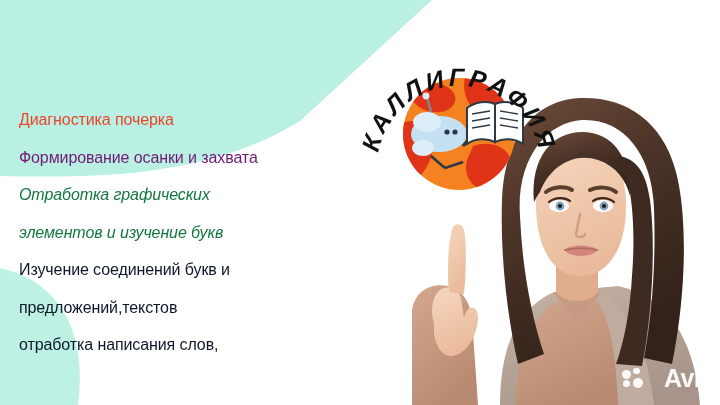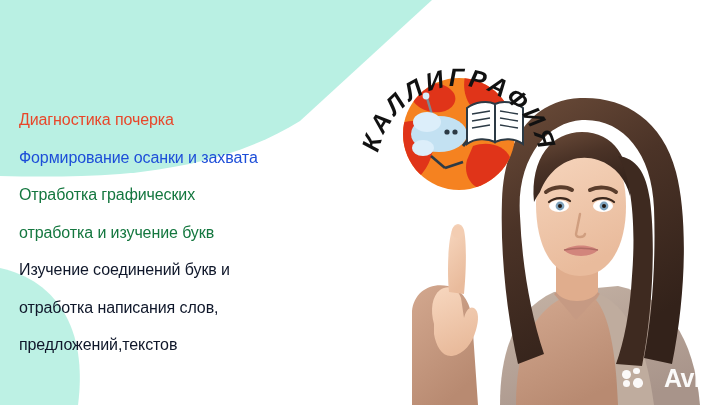"Формирование осанки и захвата" .c-purple { color: #1d4ed8 -> #701a75 }
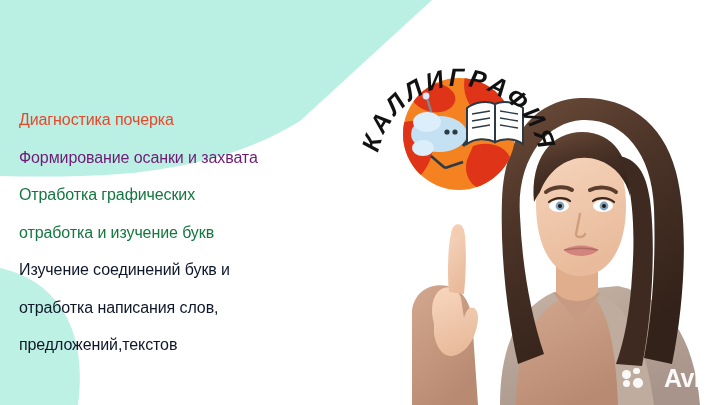"Отработка графических" .c-green { font-style: none -> italic }
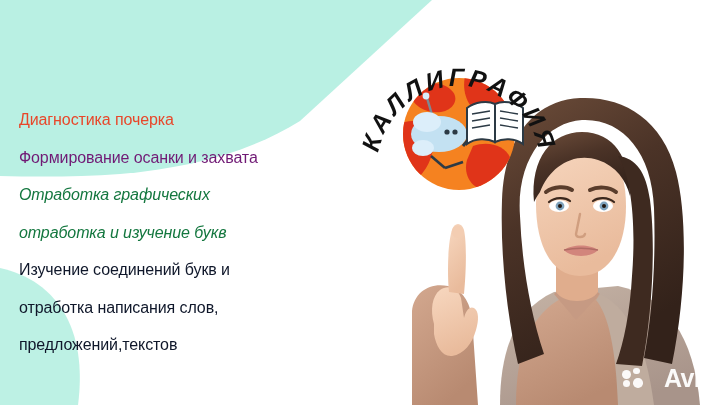"отработка и изучение букв" div.t-line { text: отработка -> элементов }
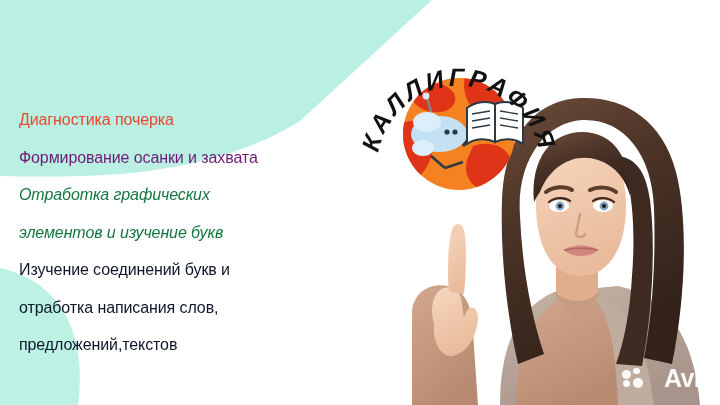"отработка написания слов," div.t-line { order: before "предложений,текстов" -> after "предложений,текстов" }
